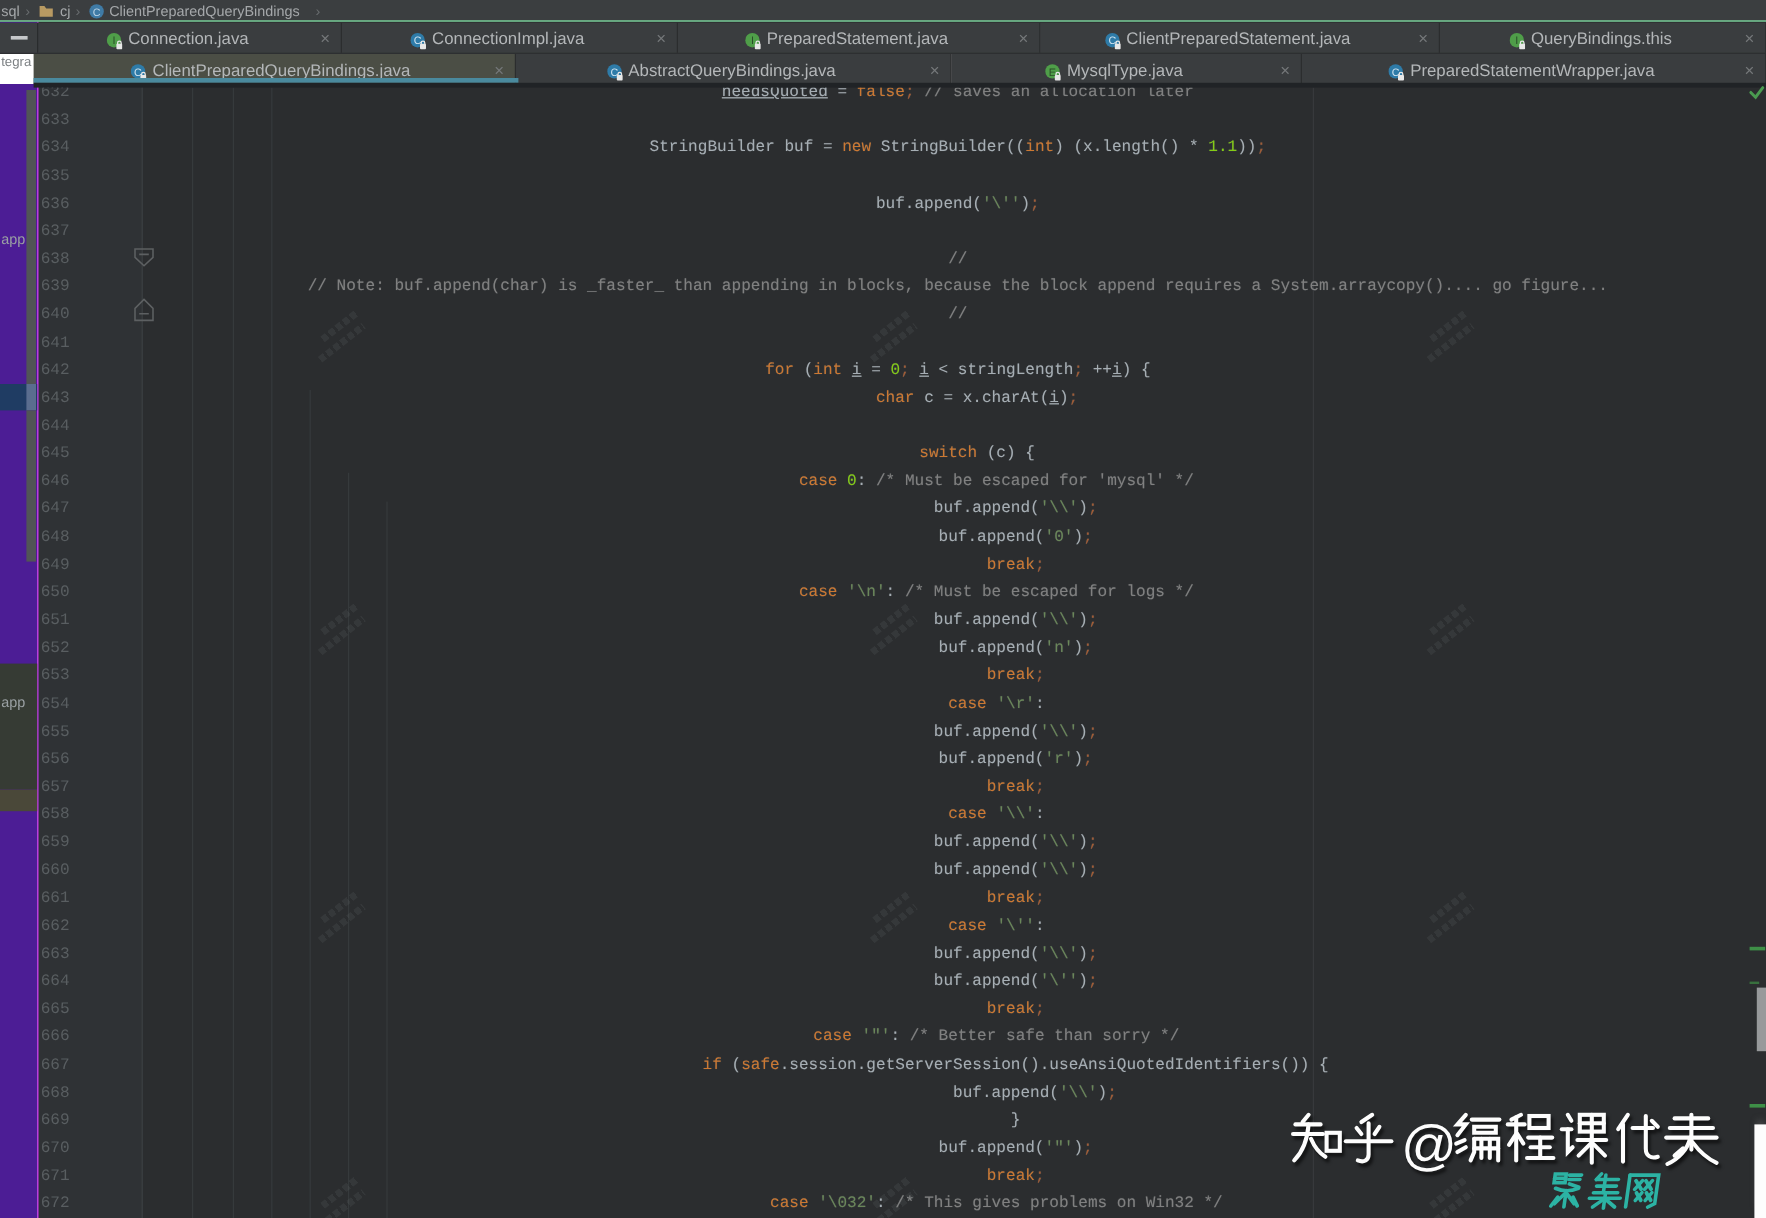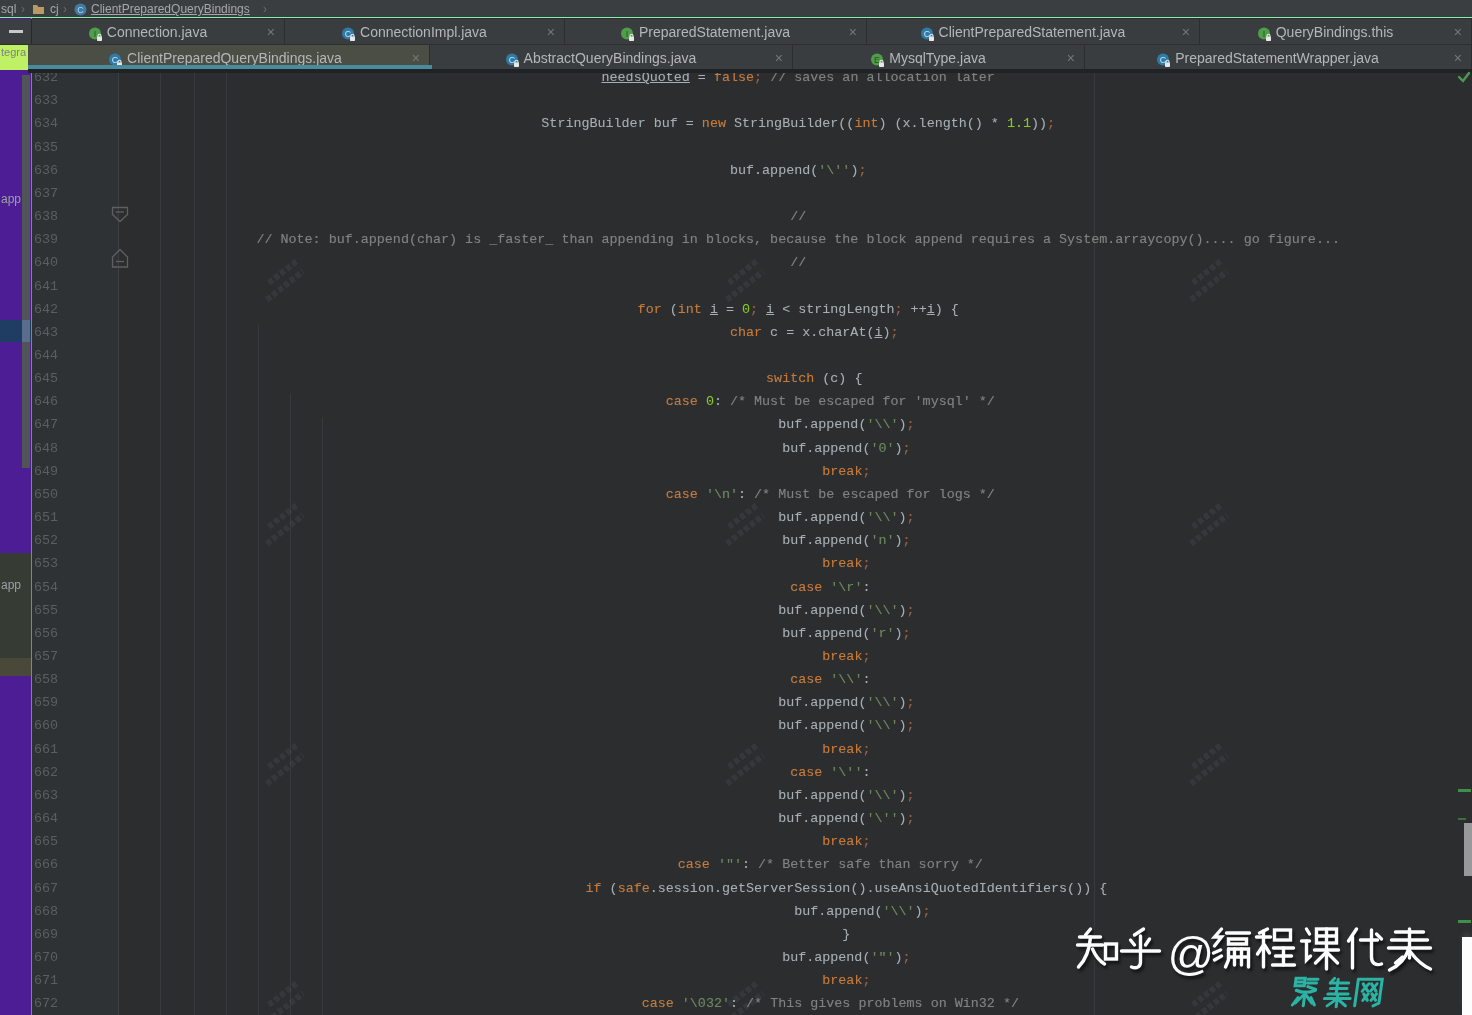"ClientPreparedQueryBindings" span.abs { text-decoration: underline -> none }
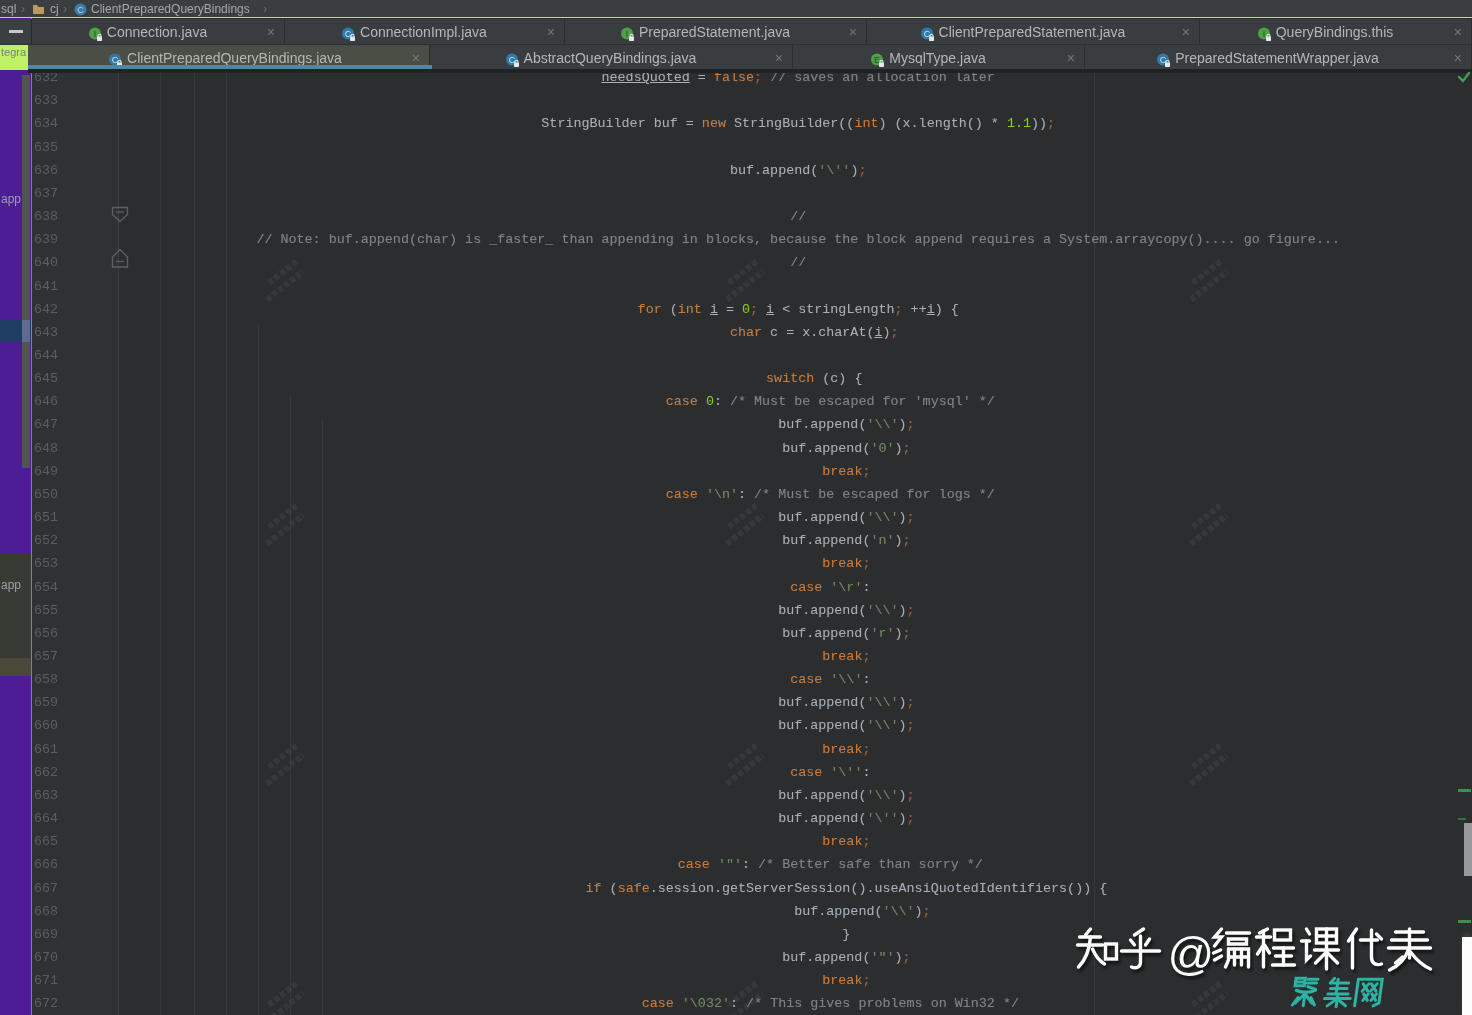"tegra" div.abs { background: #bef264 -> #ffffff }
